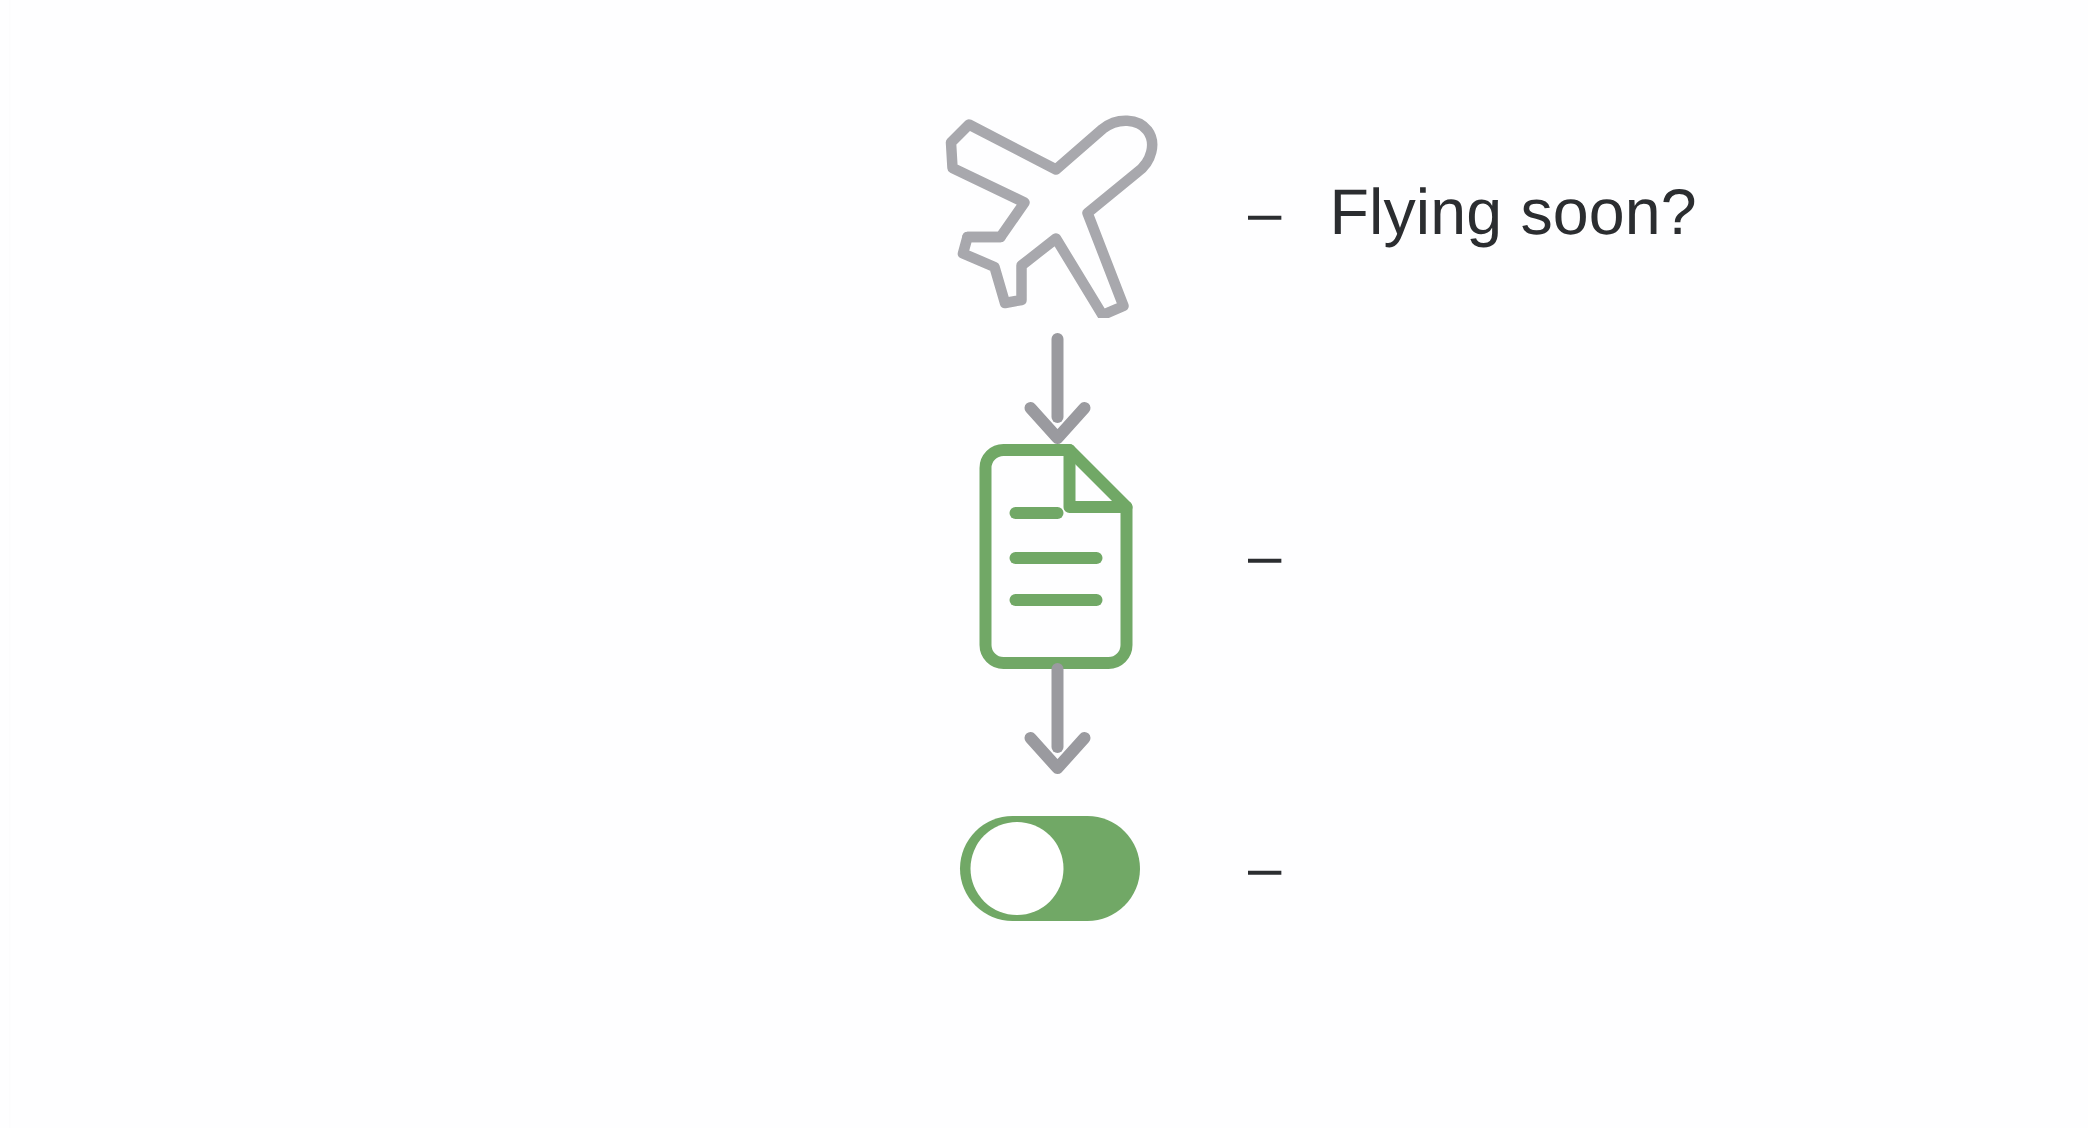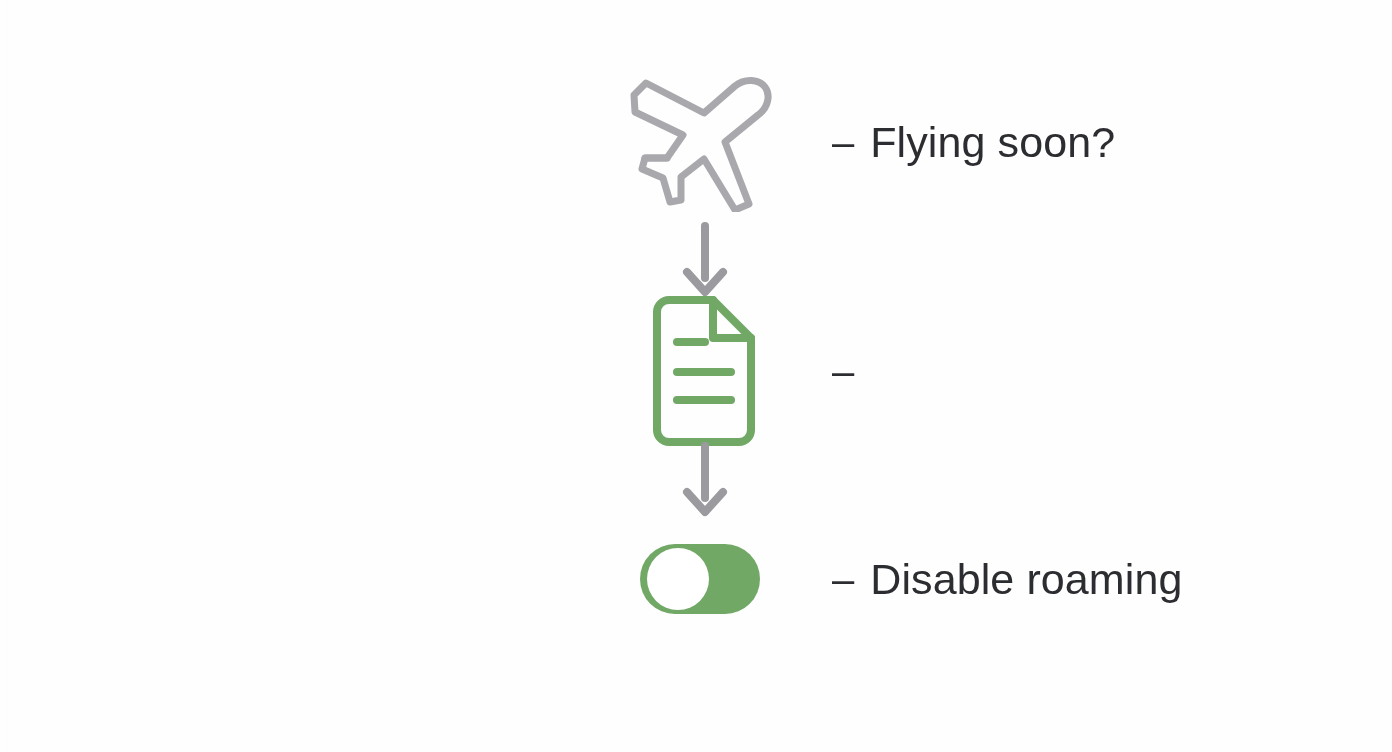"Flying soon?" .label-text { margin-left: none -> 16px }
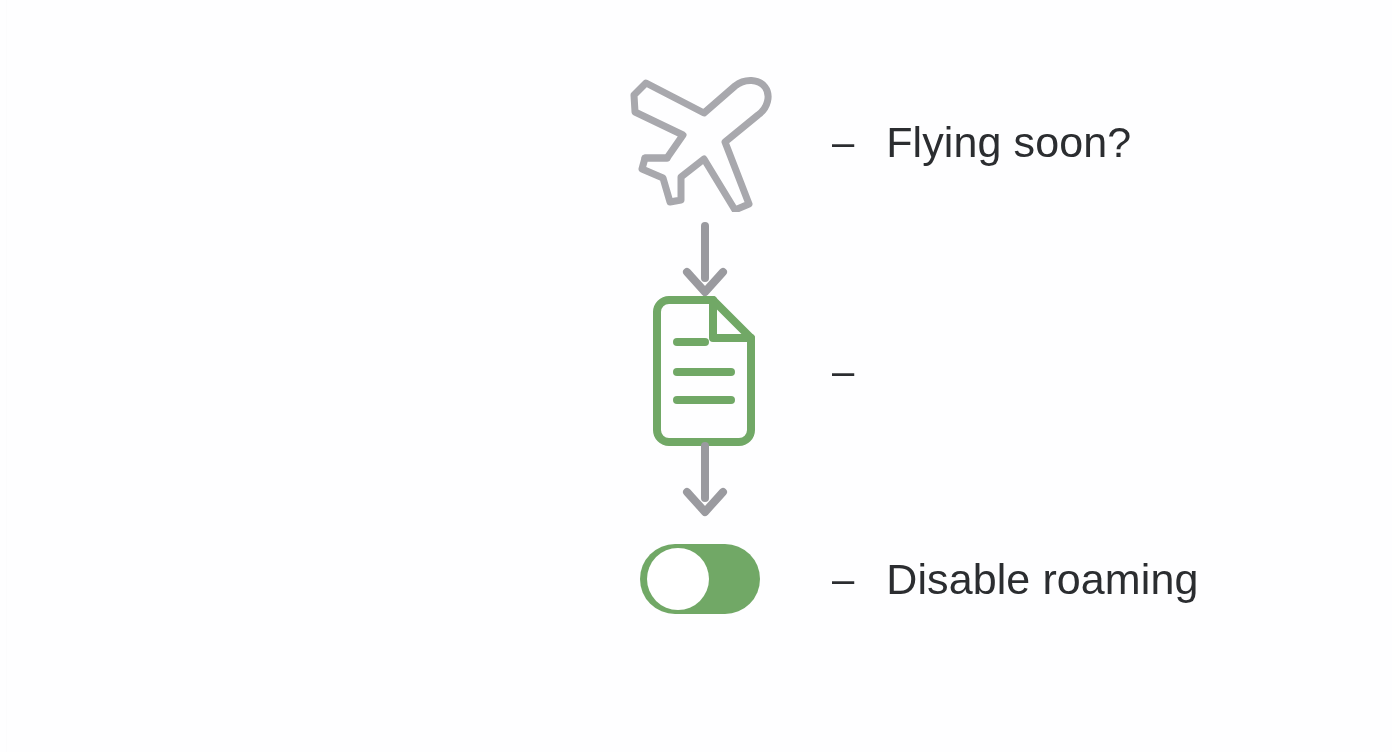"Disable roaming" span.label-text { html: <span>Disable roaming</span> -> none }
